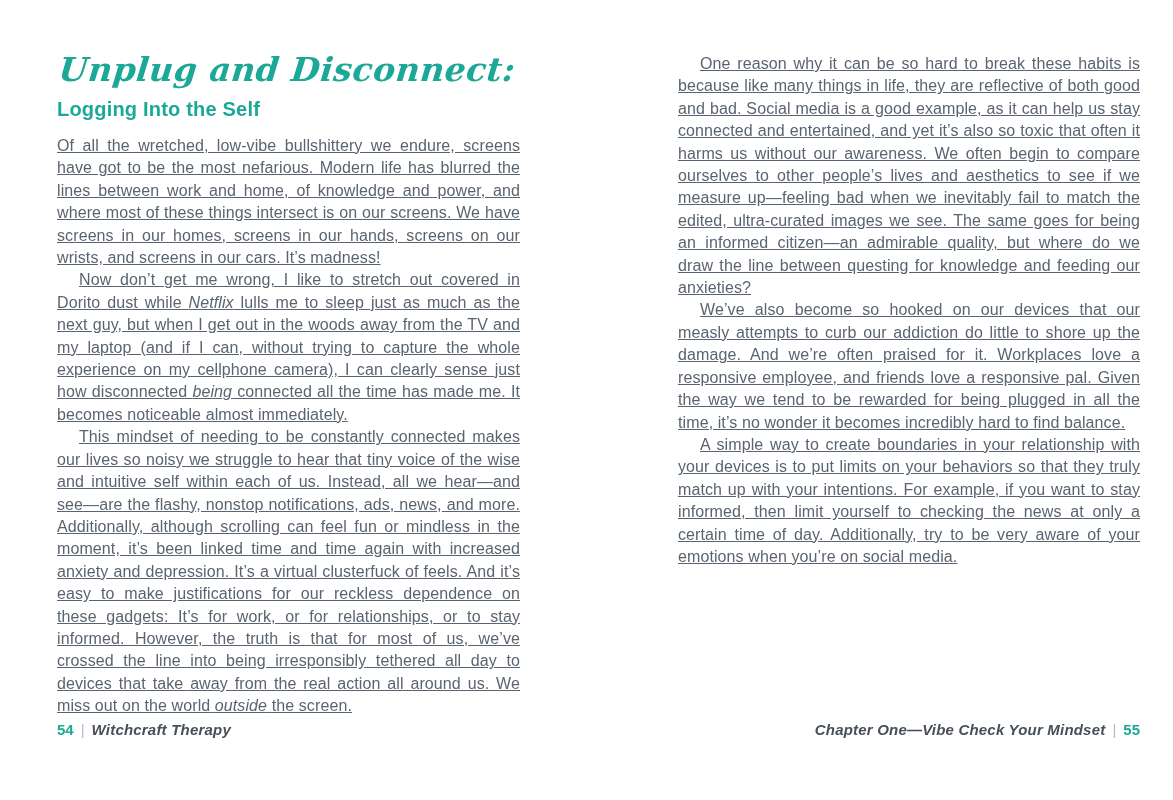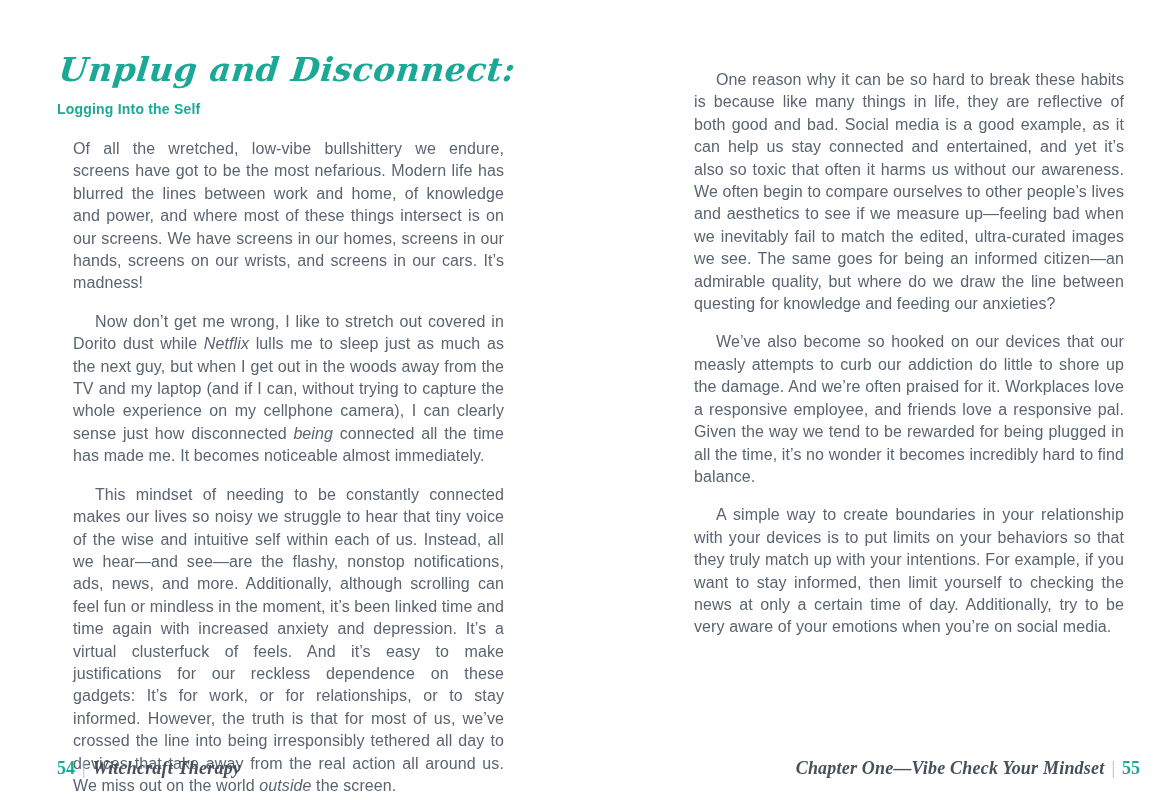"One reason why it can" .col p { margin: 16px -> 0; text-decoration: none -> underline }
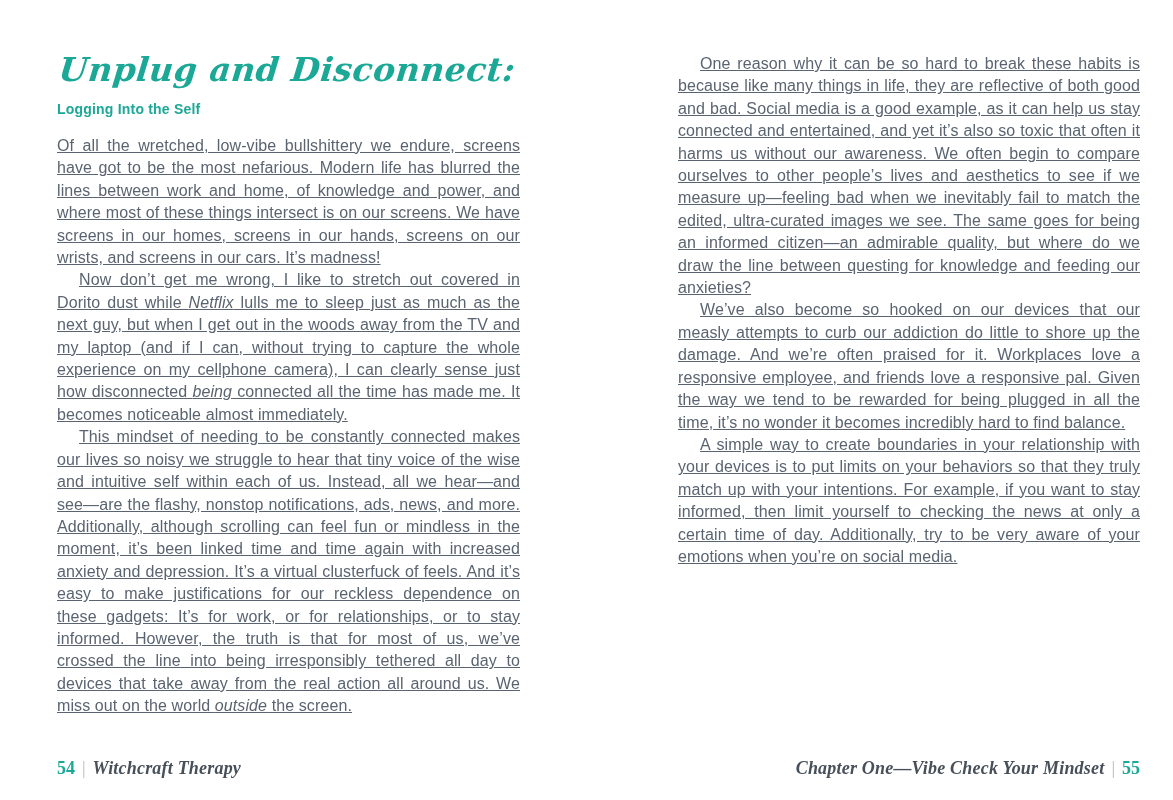"Logging Into the Self" h2.subheading { font-size: 14px -> 20px }
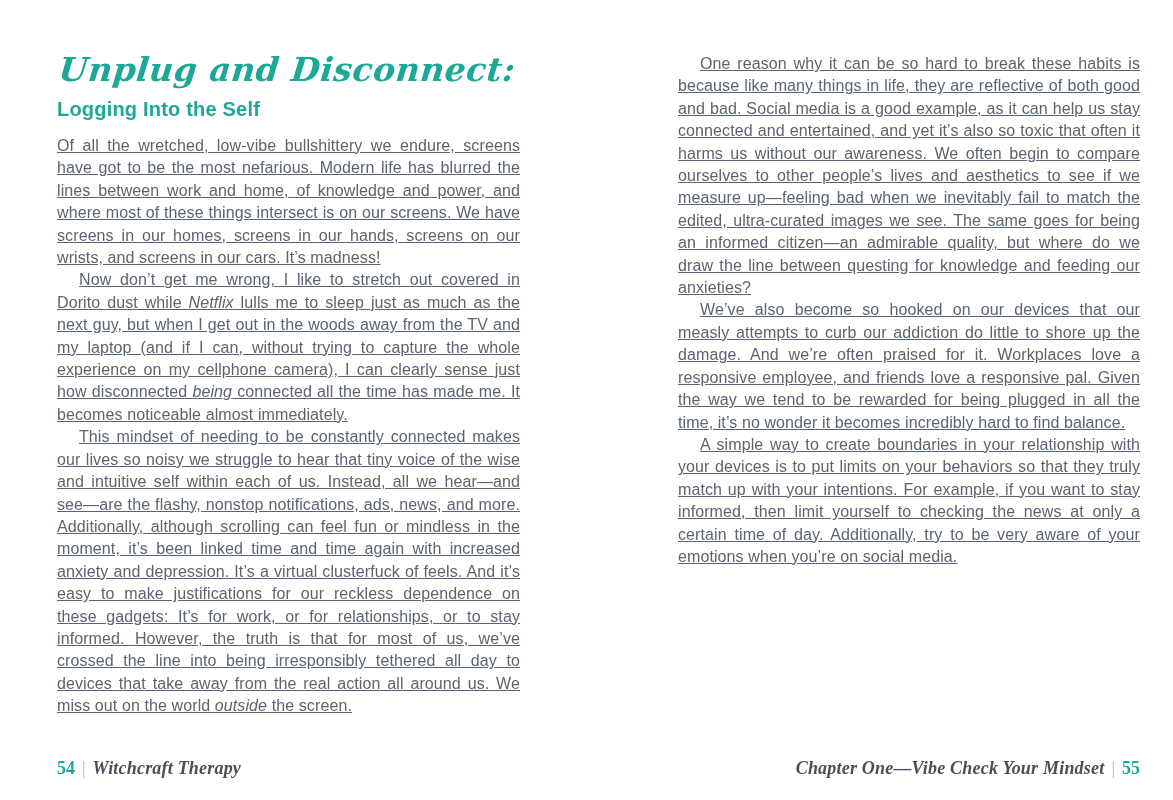"54 | Witchcraft Therapy" .footer { font-family: Liberation Serif, serif -> none; font-size: 18px -> 15px; top: 759px -> 721px }
